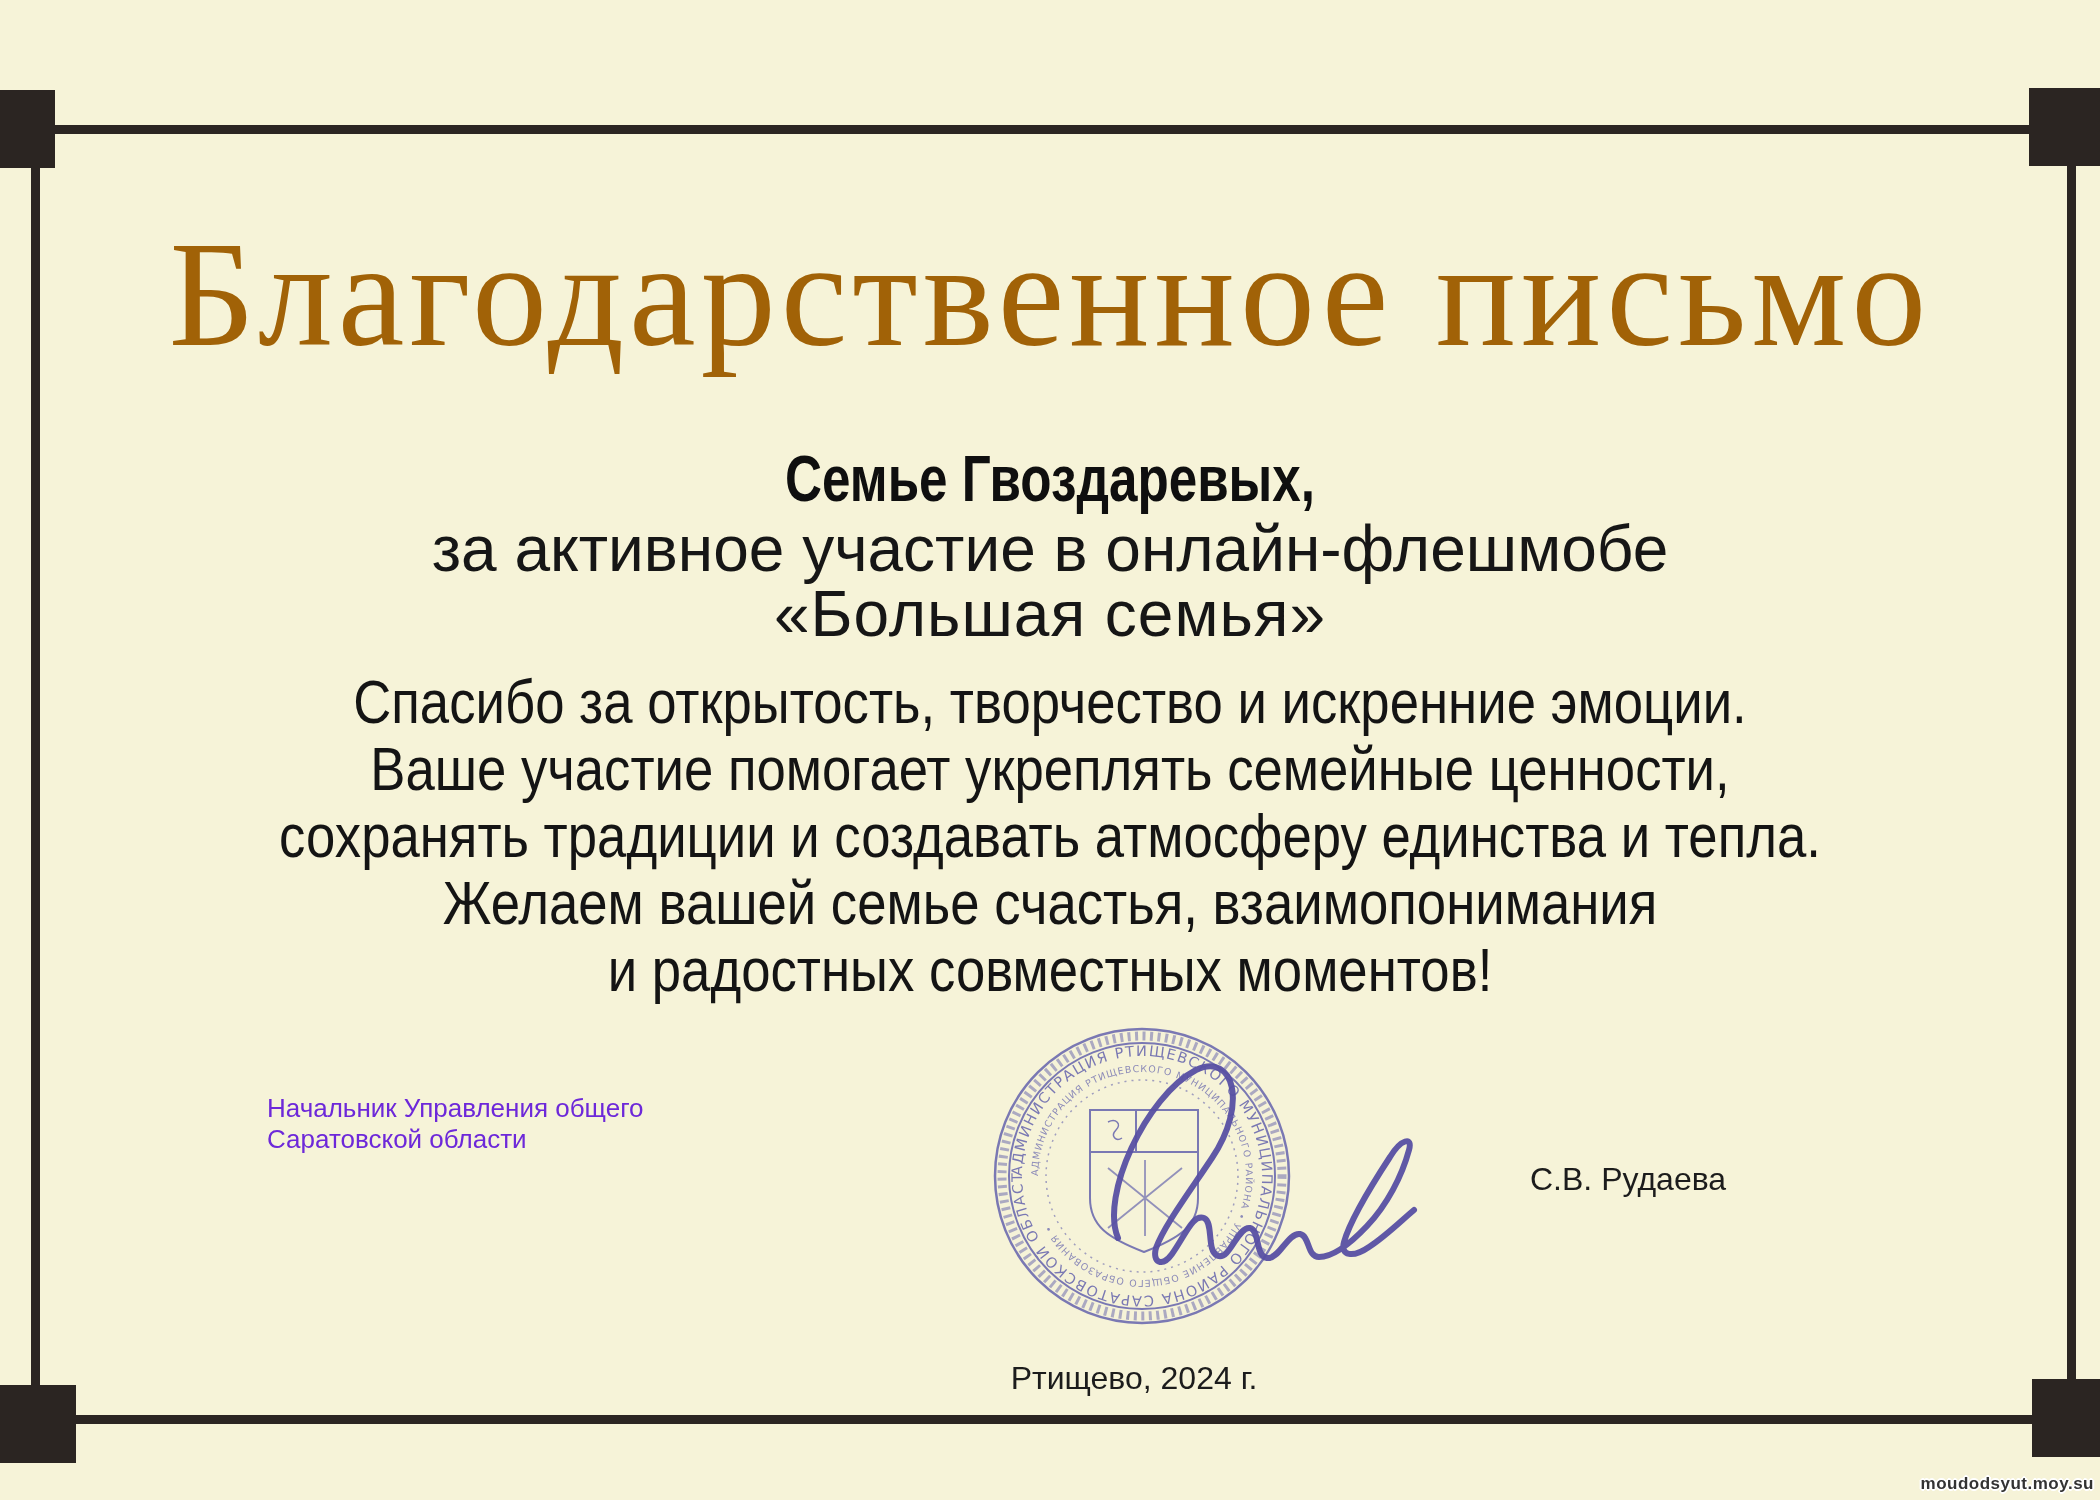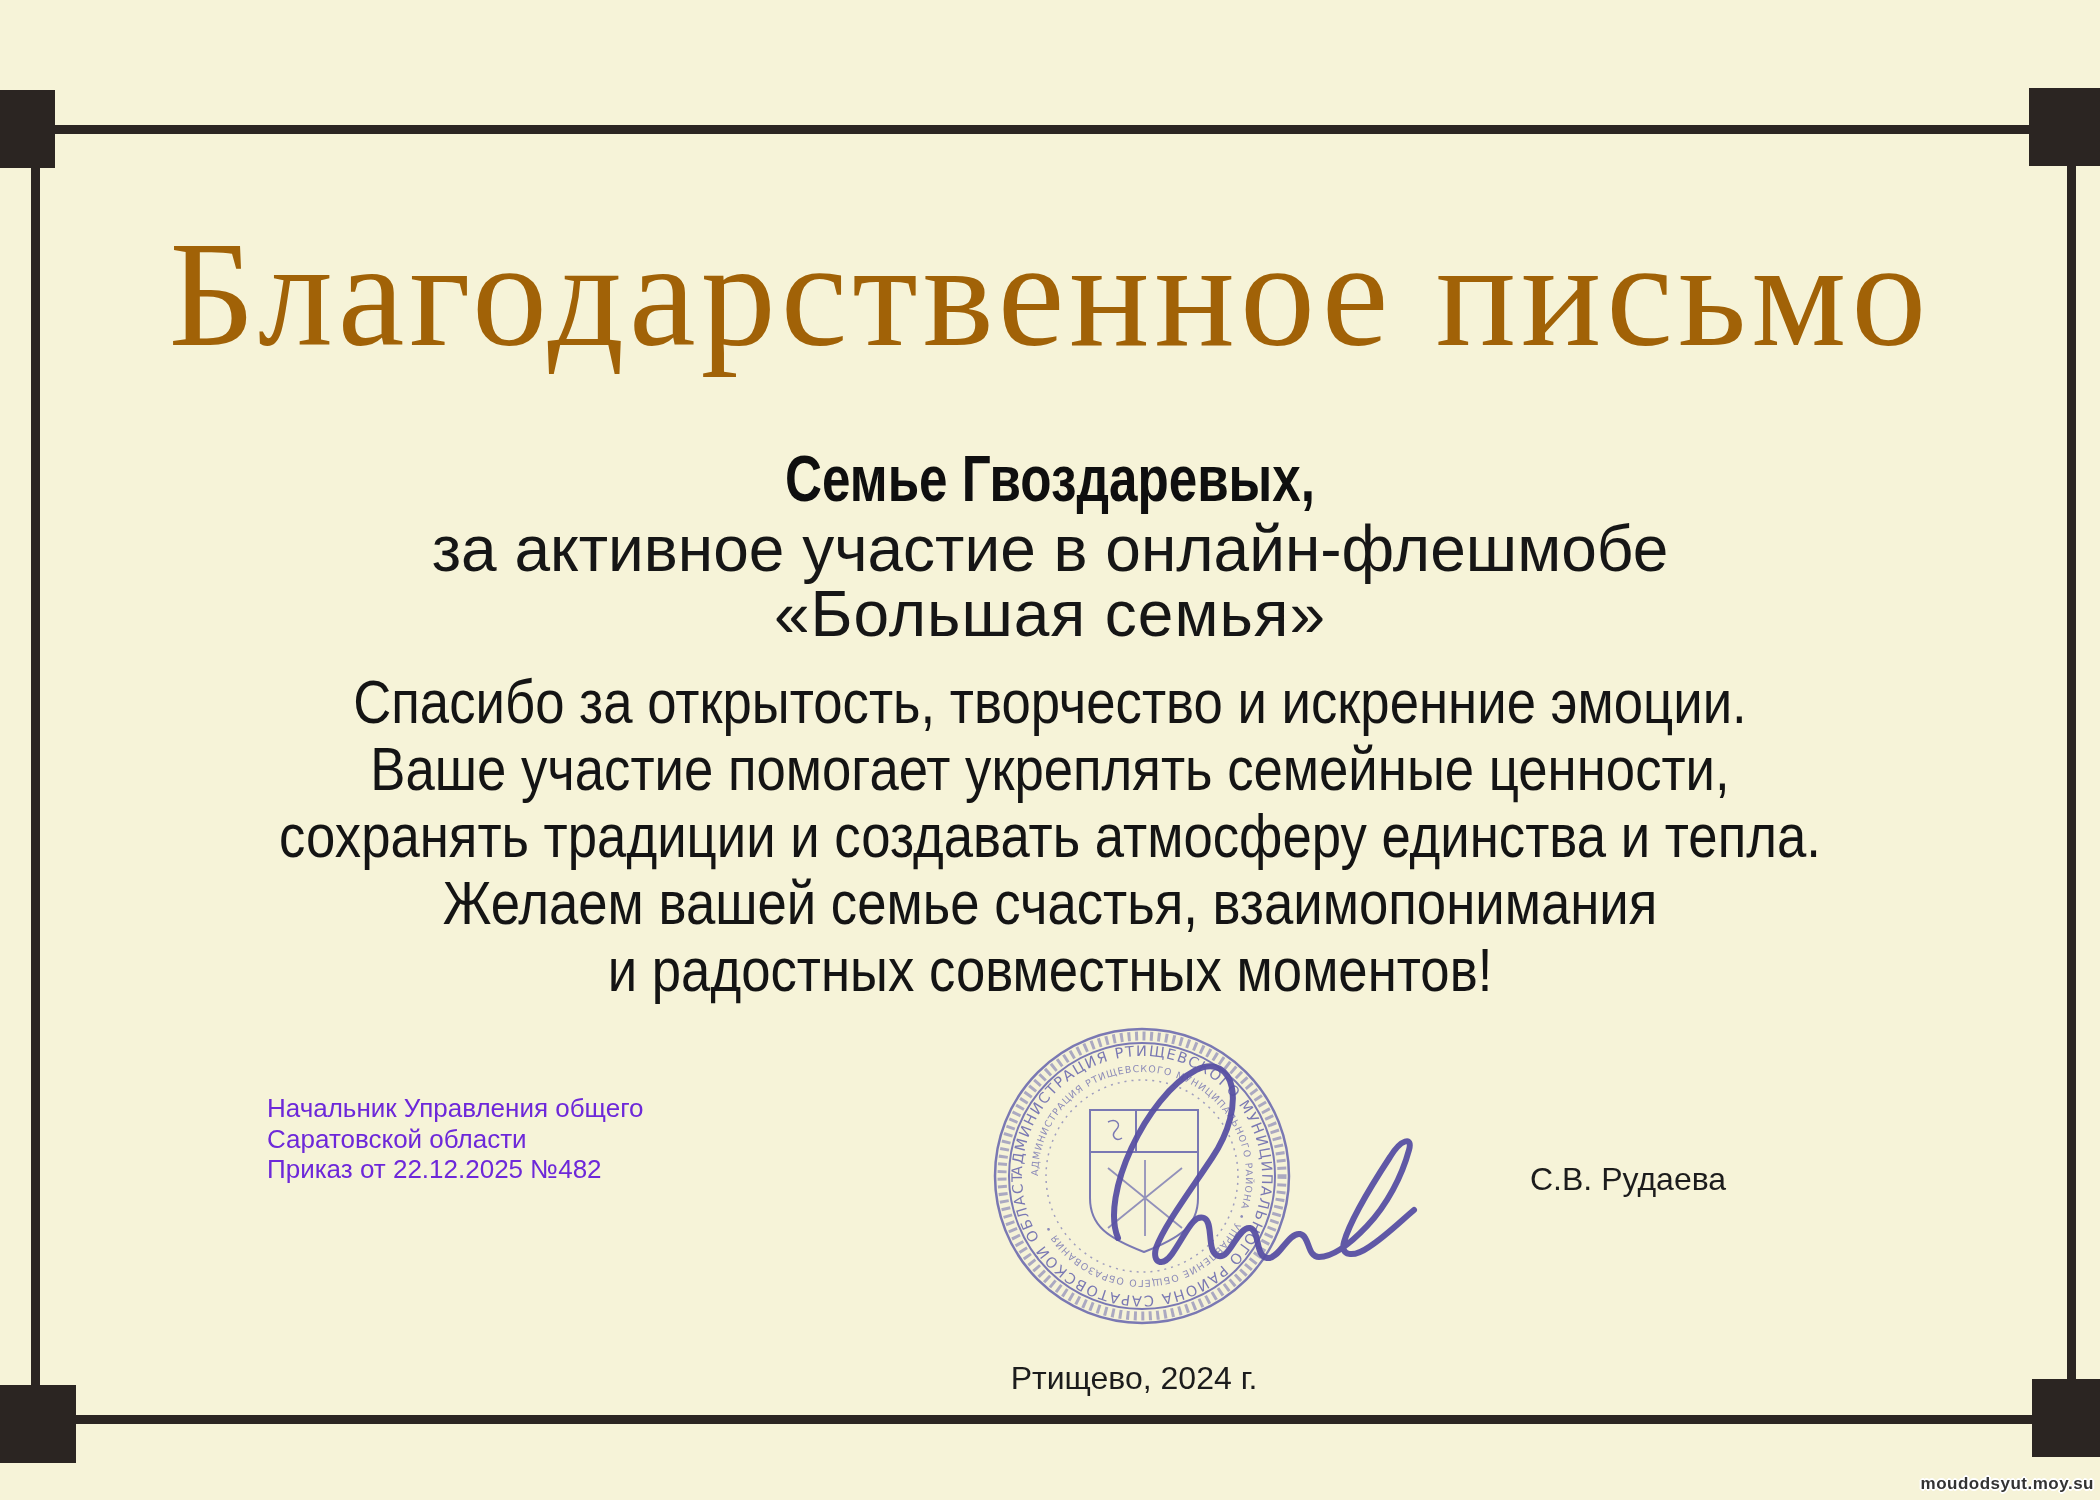"Приказ от 22.12.2025 №482" div { html: <div>Приказ от 22.12.2025 №482</div> -> none }
